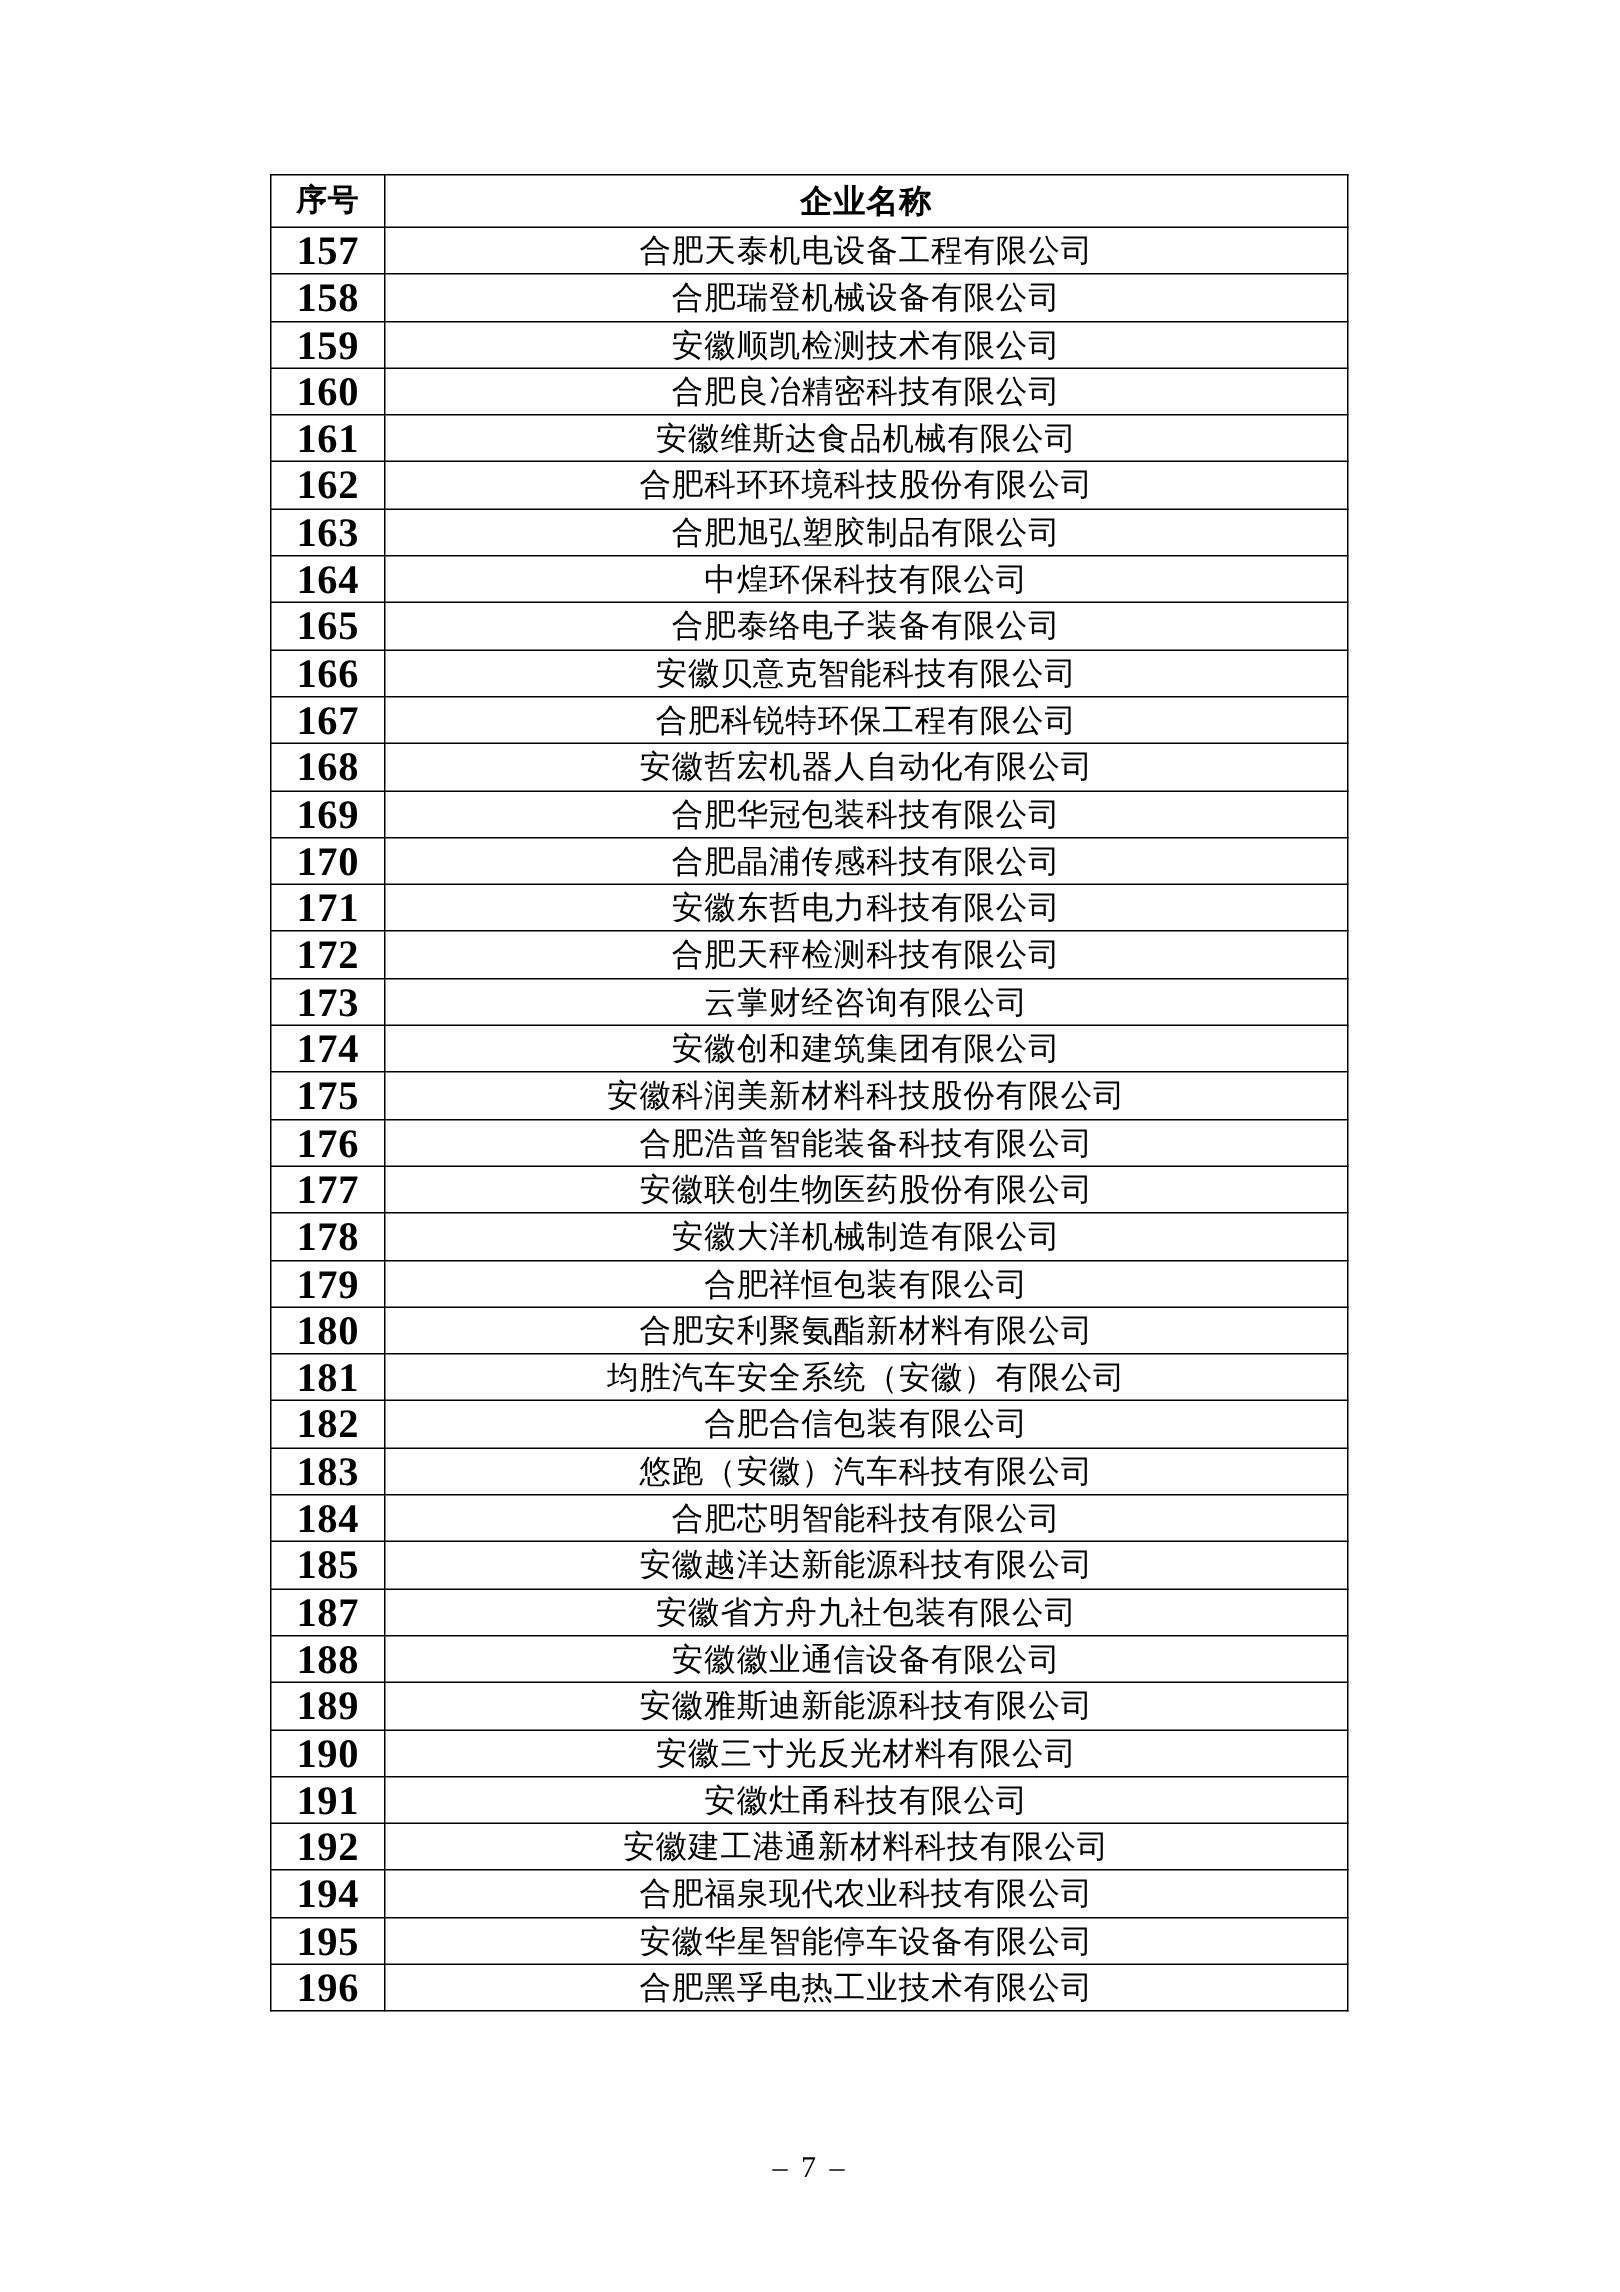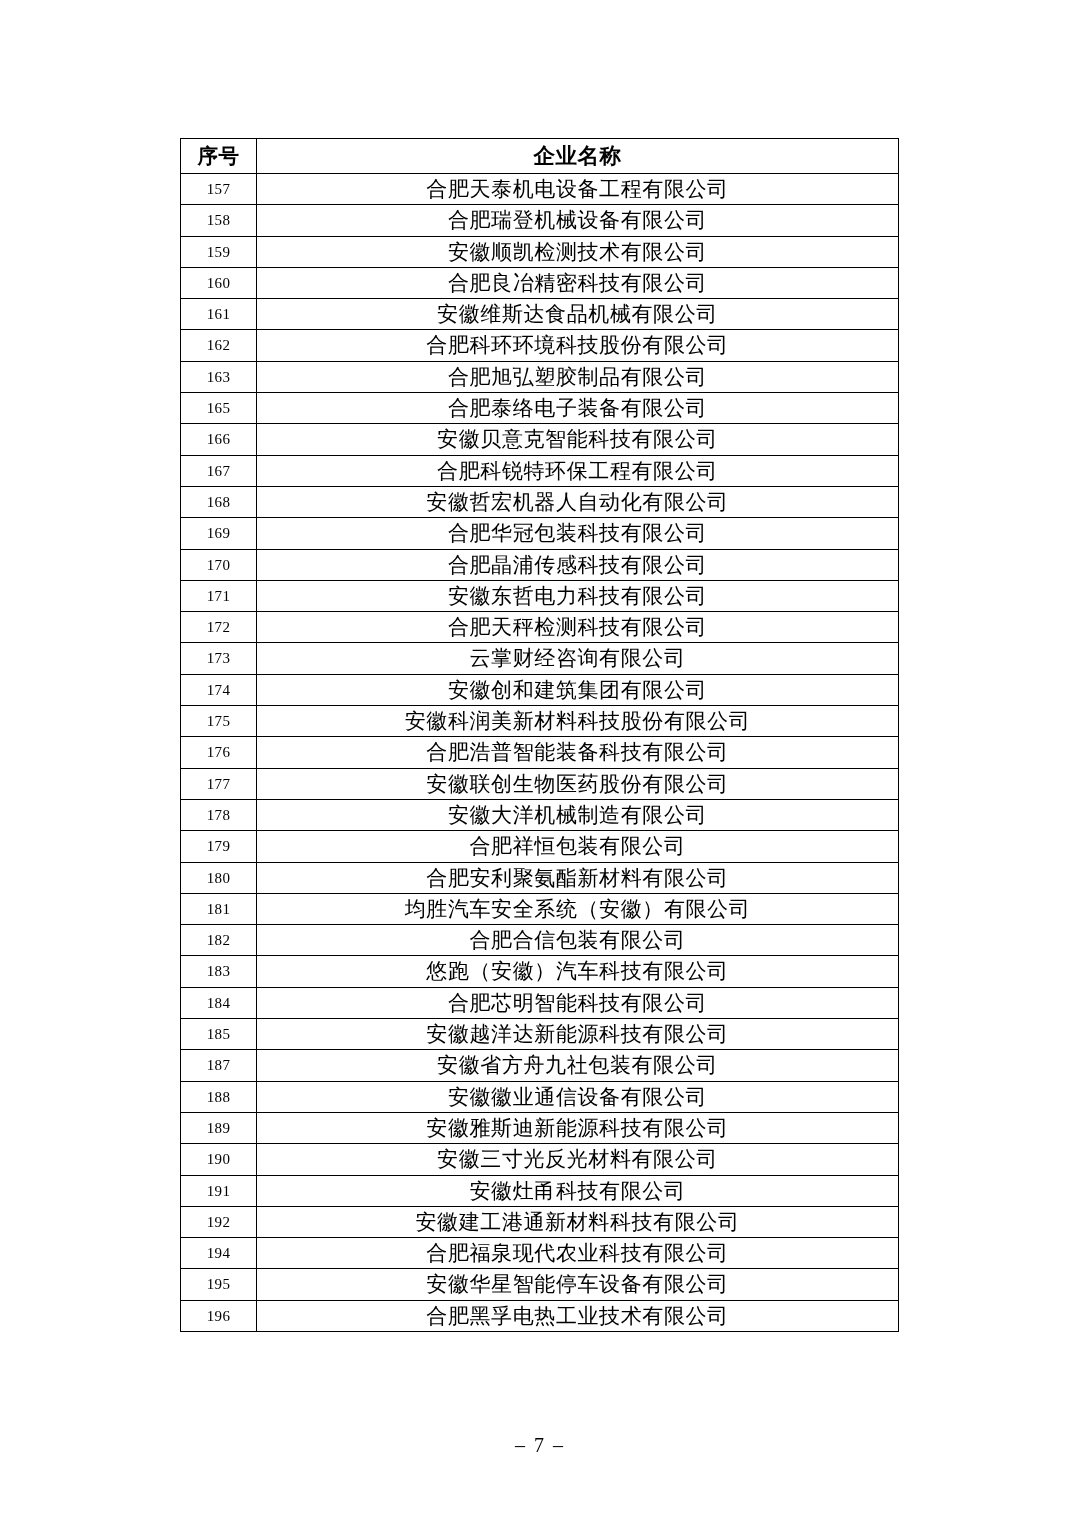"序号" .table-wrap { top: 138px -> 116px }
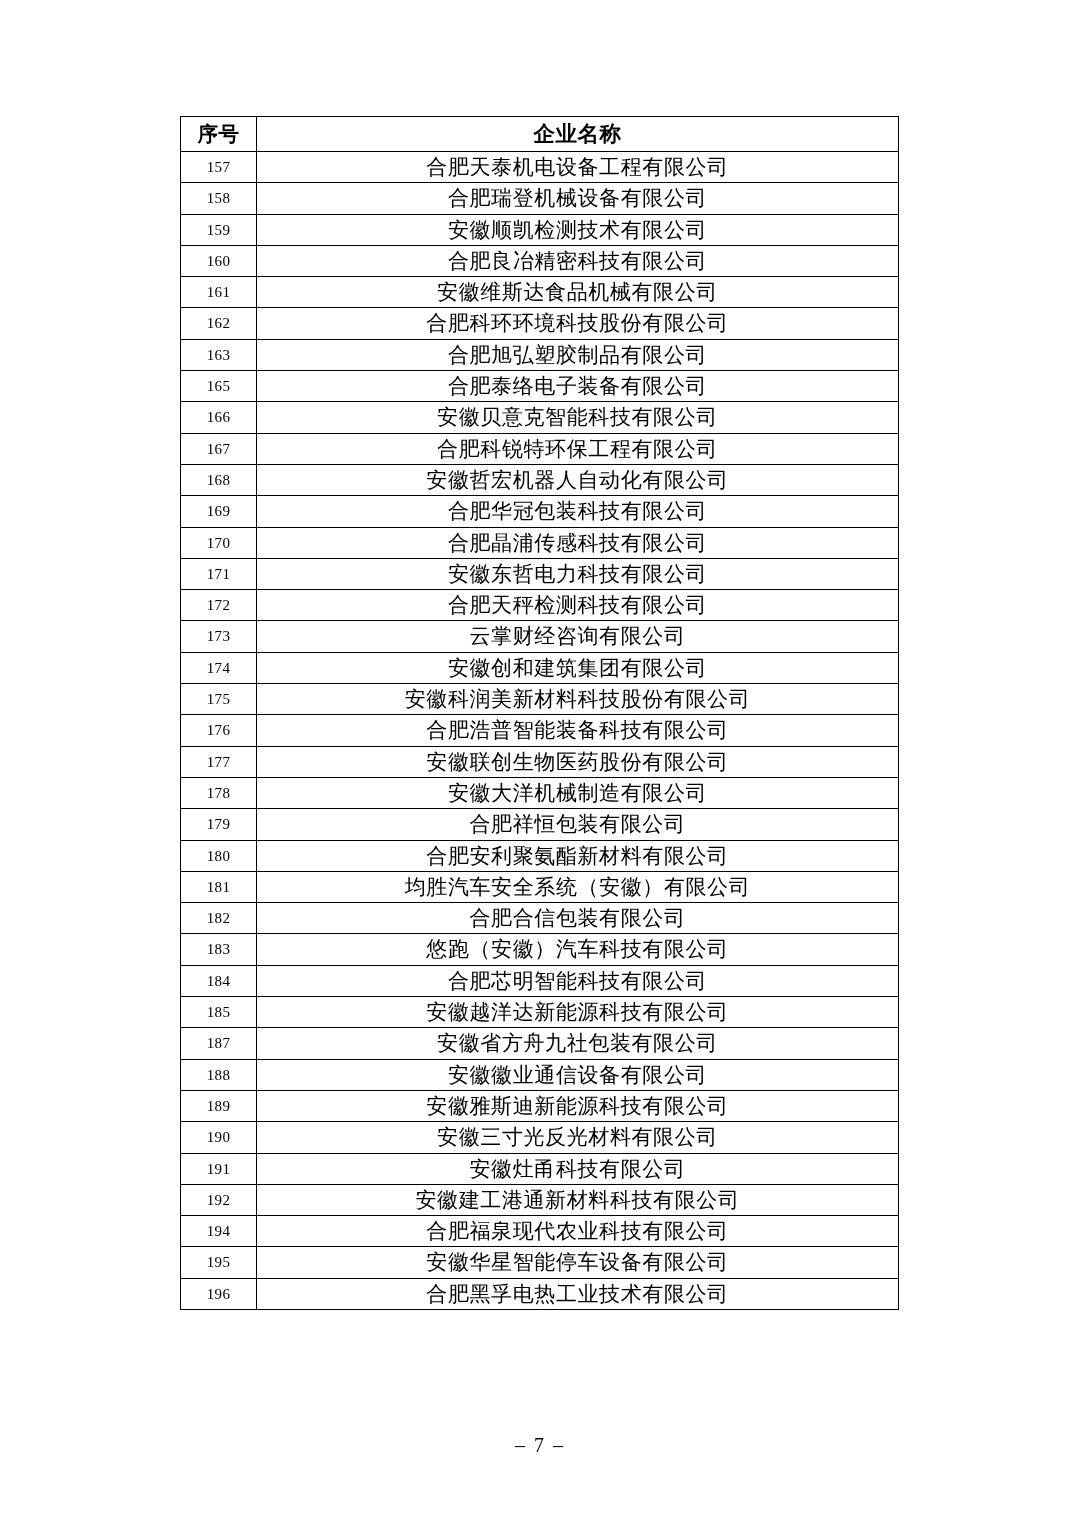"157" table.listing td.seq { font-size: 15px -> 27px; font-weight: none -> bold }
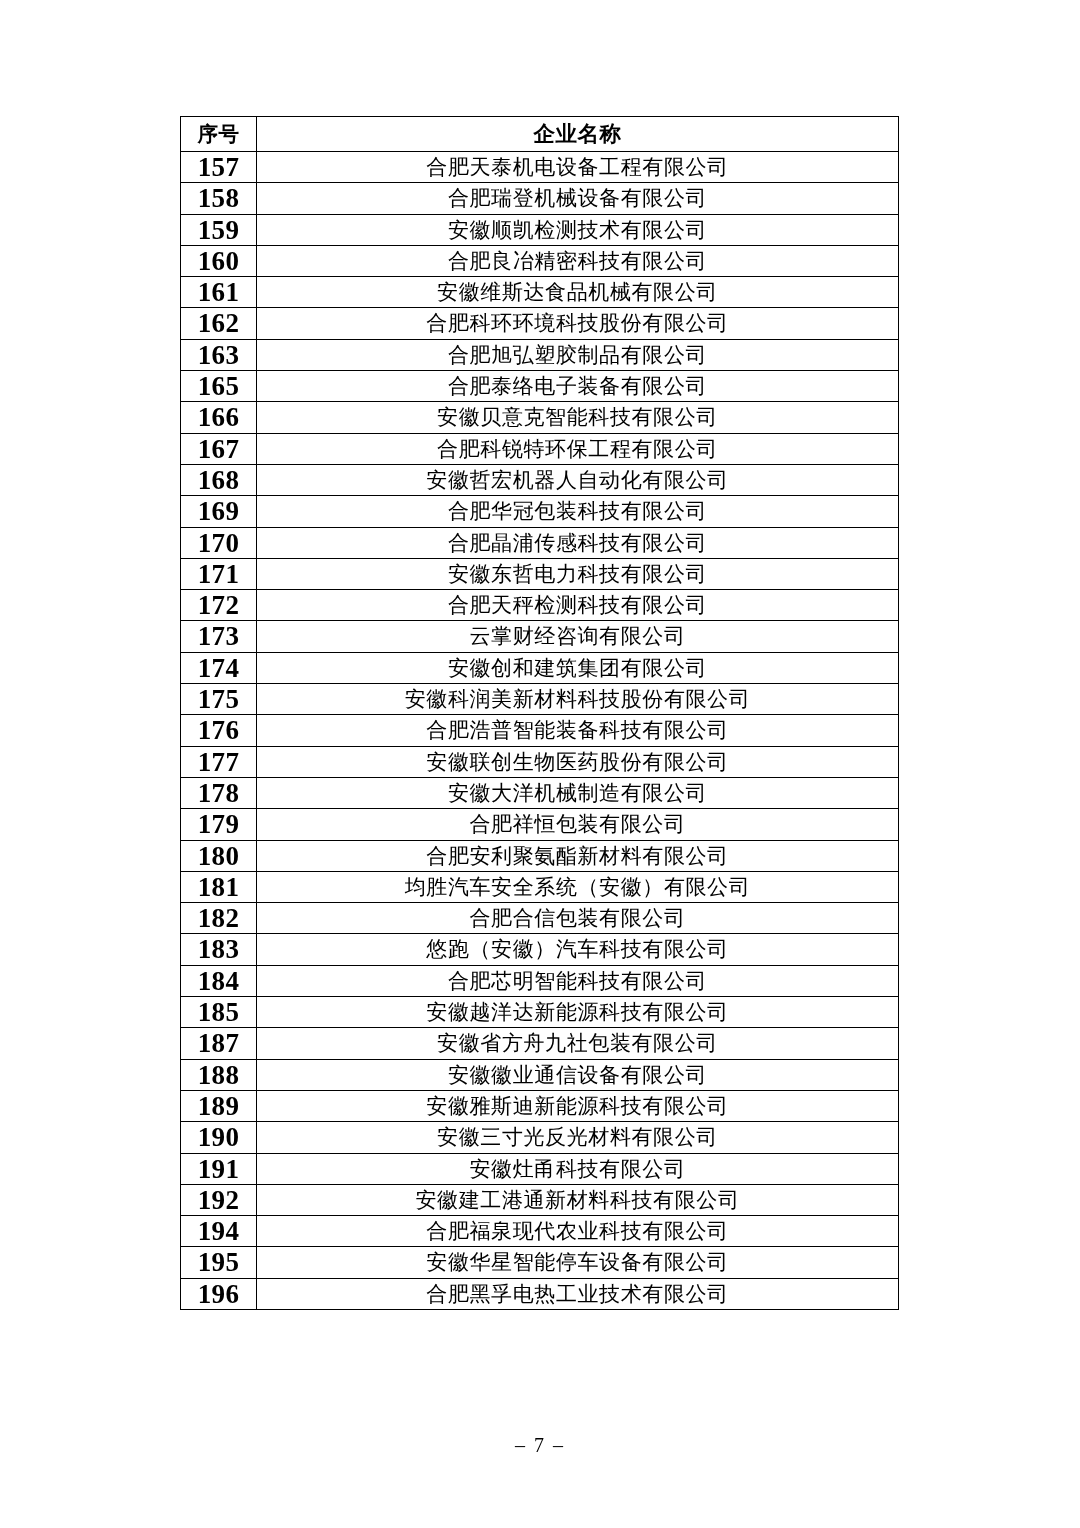"164" tr { html: none -> <tr> <td>164</td> <td>中煌环保科技有限公司</td> </tr> }
